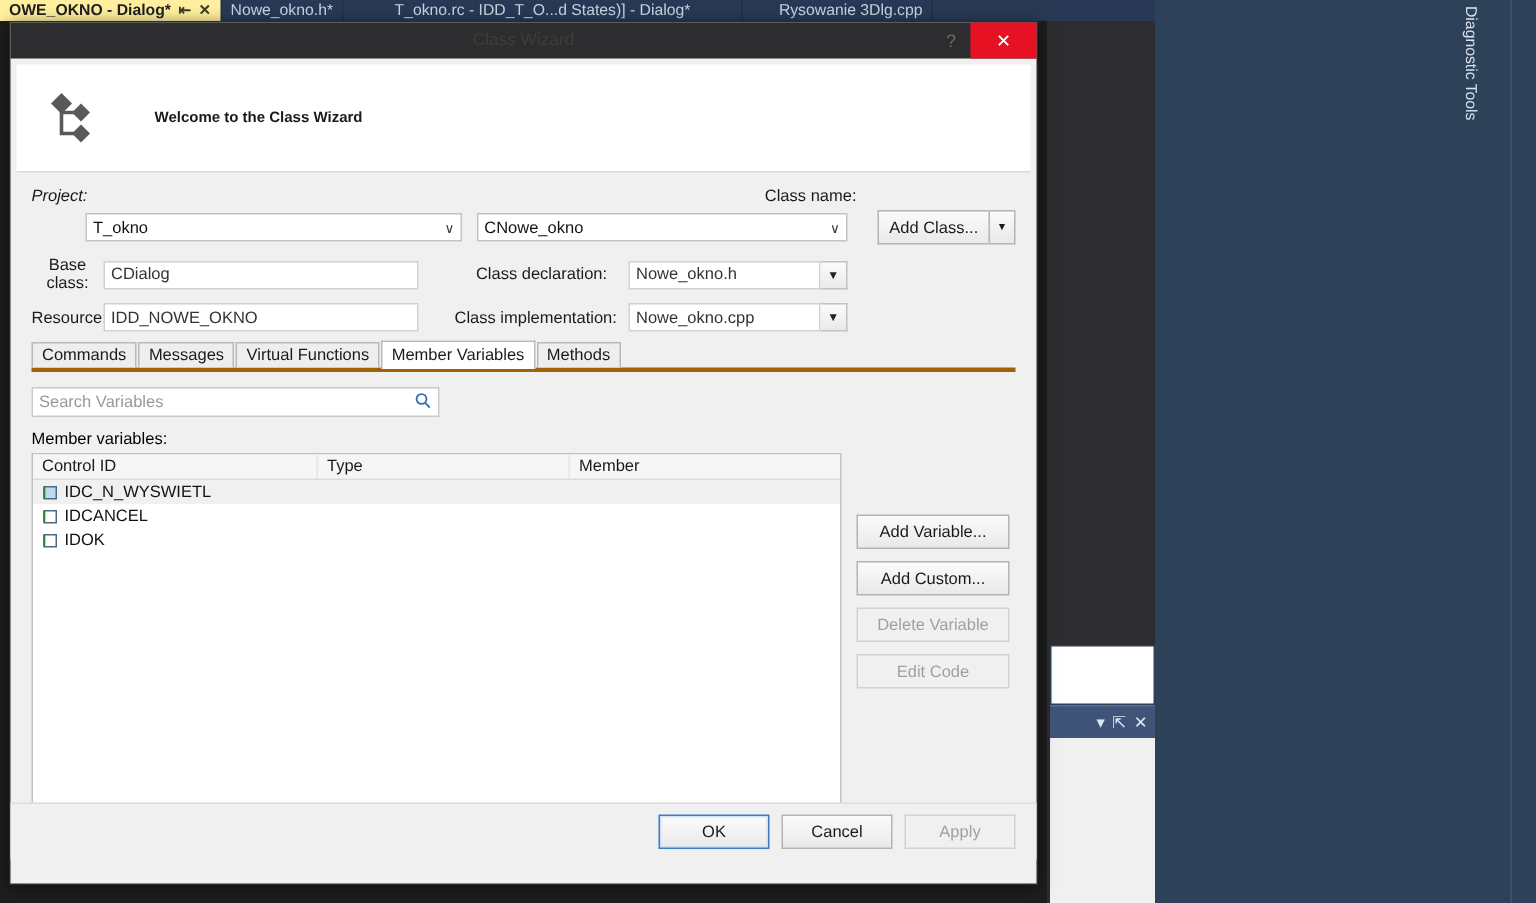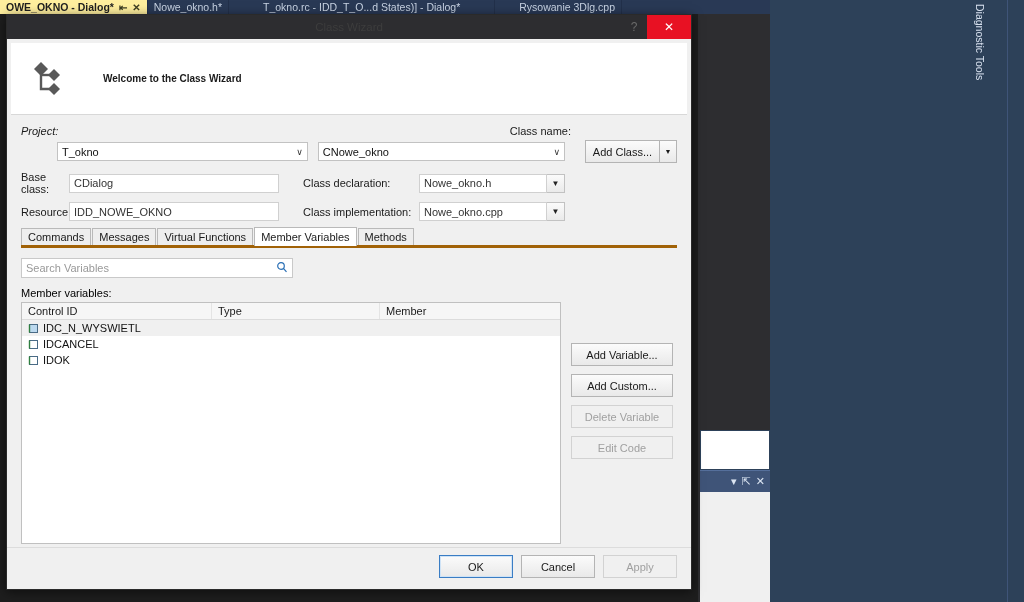"Base class:" div.row { text-align: none -> center }
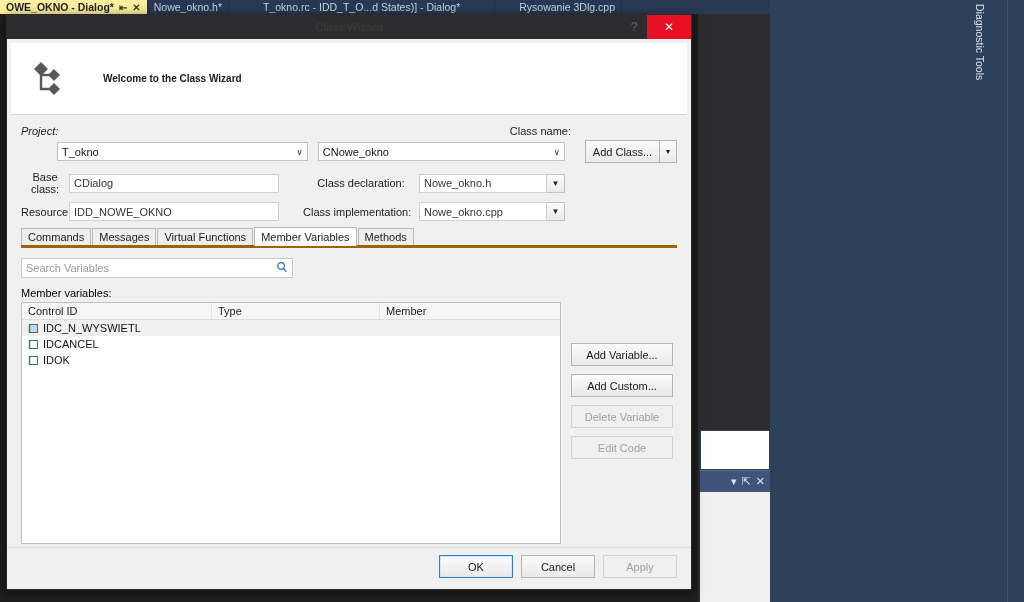"OK" #dlg-footer { bottom: 4px -> 16px }
